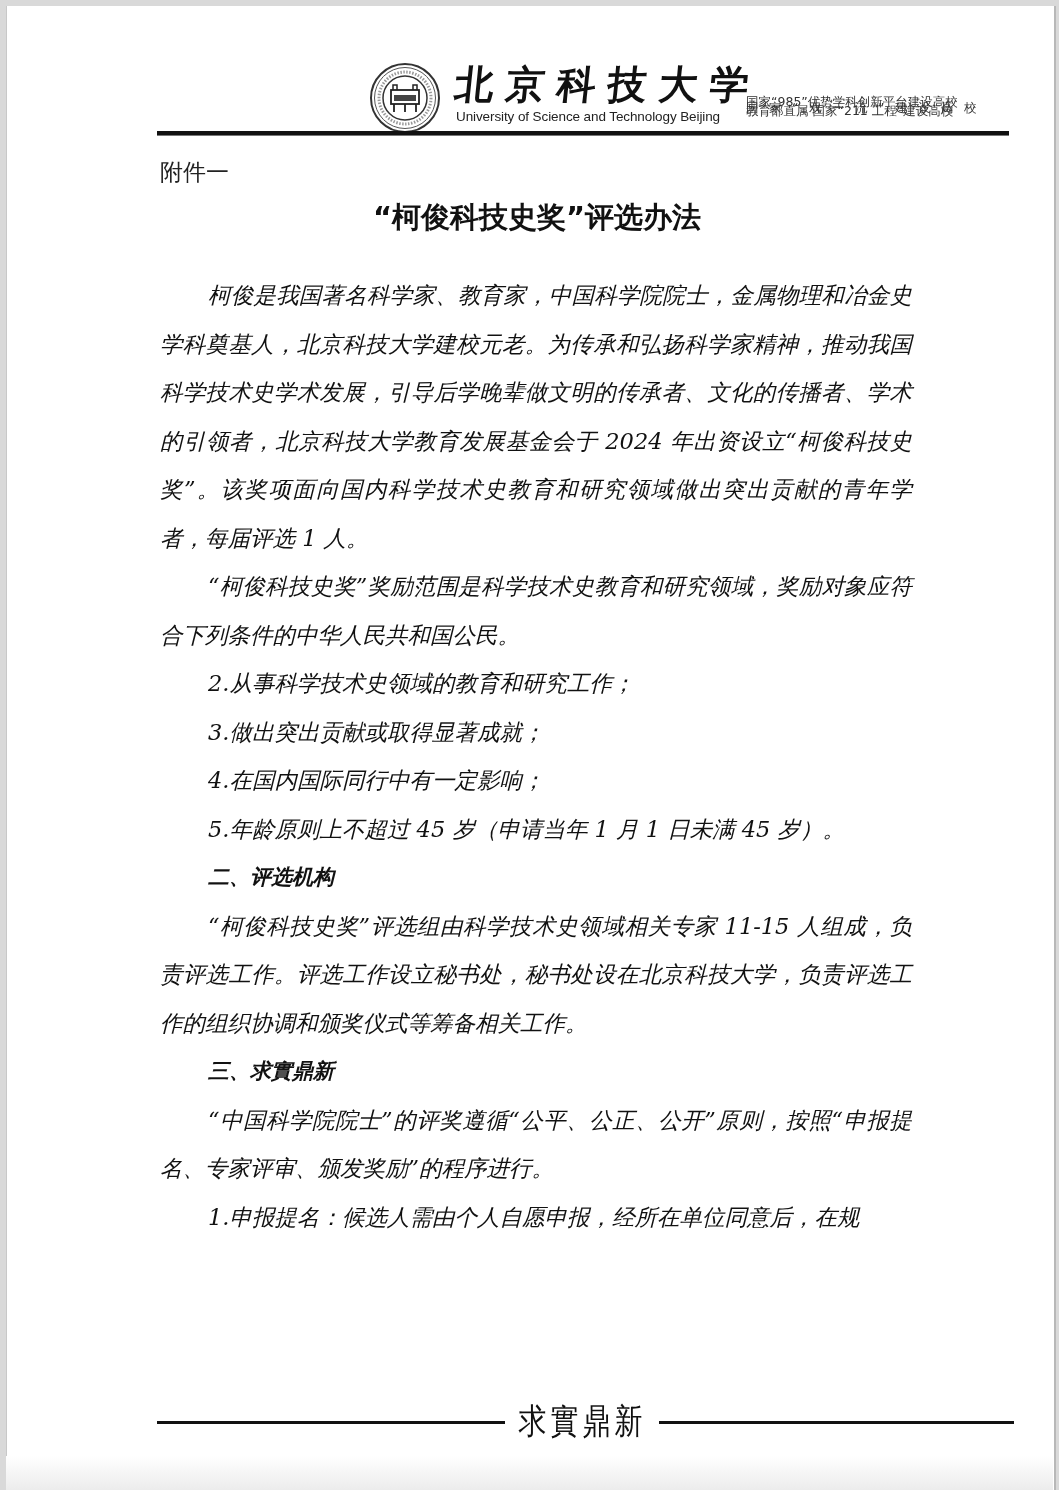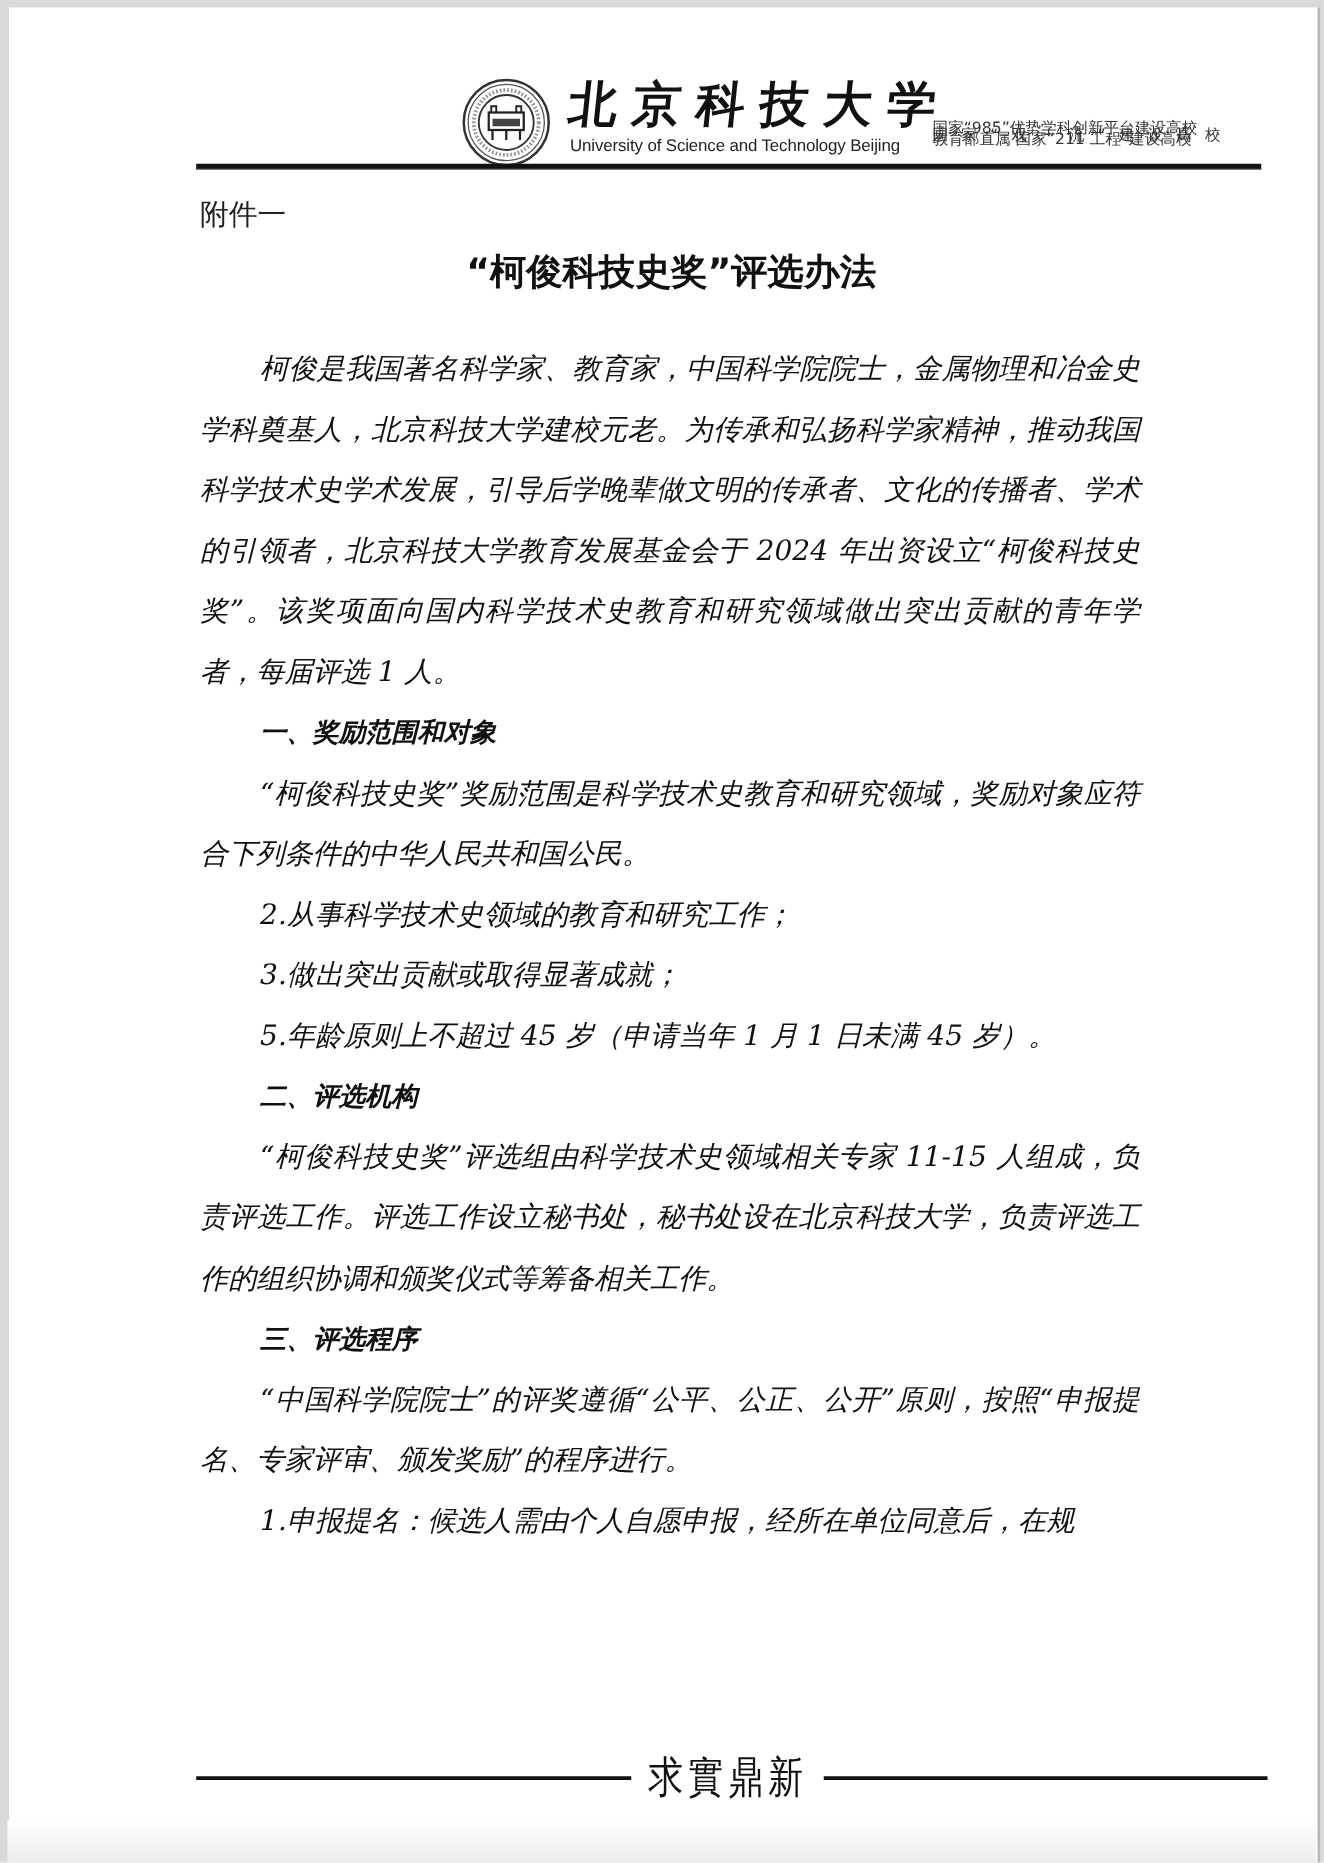"一、奖励范围和对象" p.h { html: <p>一、奖励范围和对象</p> -> none }
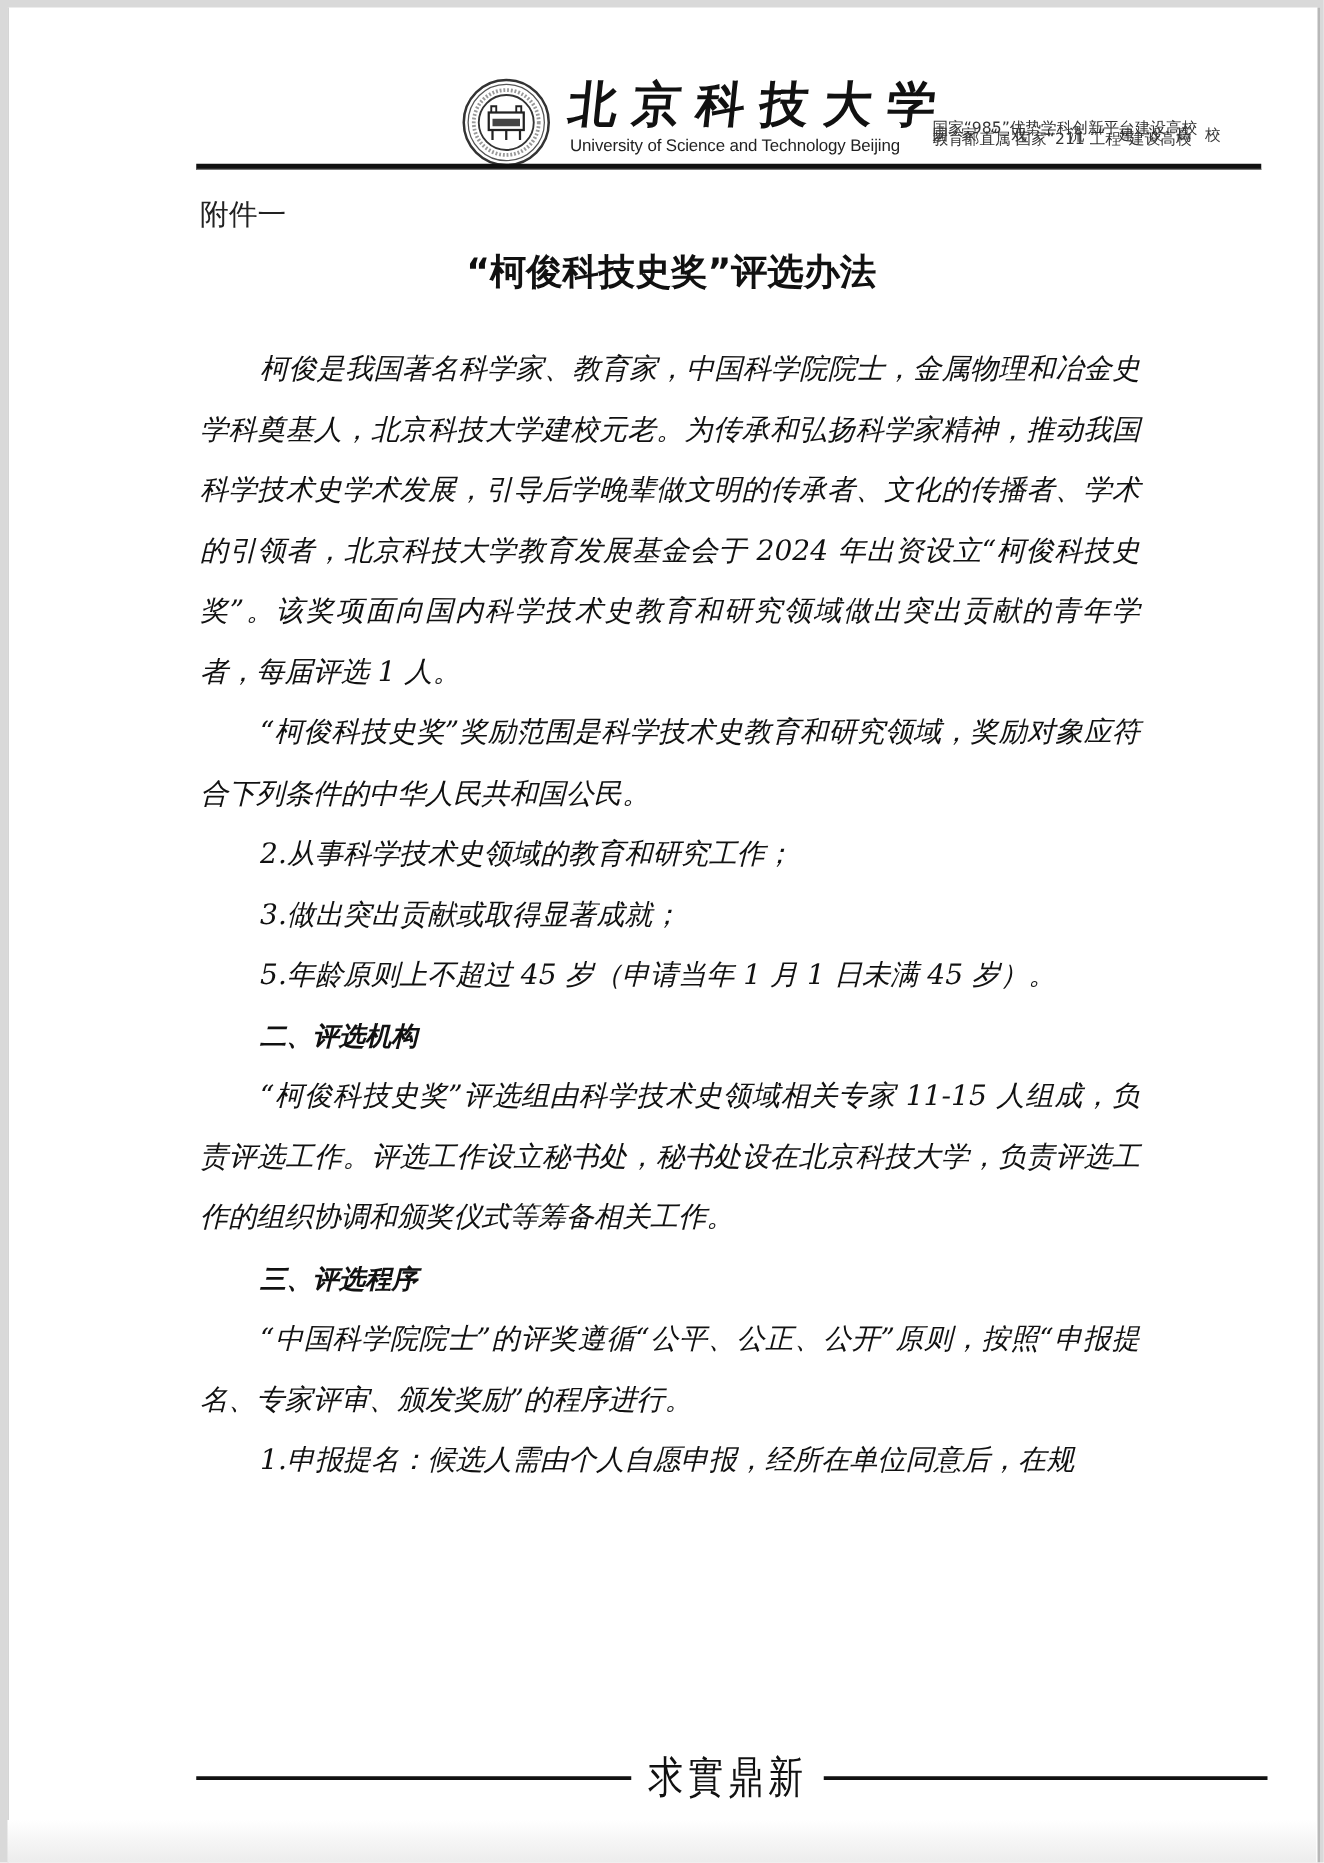"4.在国内国际同行中有一定影响；" p { html: none -> <p>4.在国内国际同行中有一定影响；</p> }
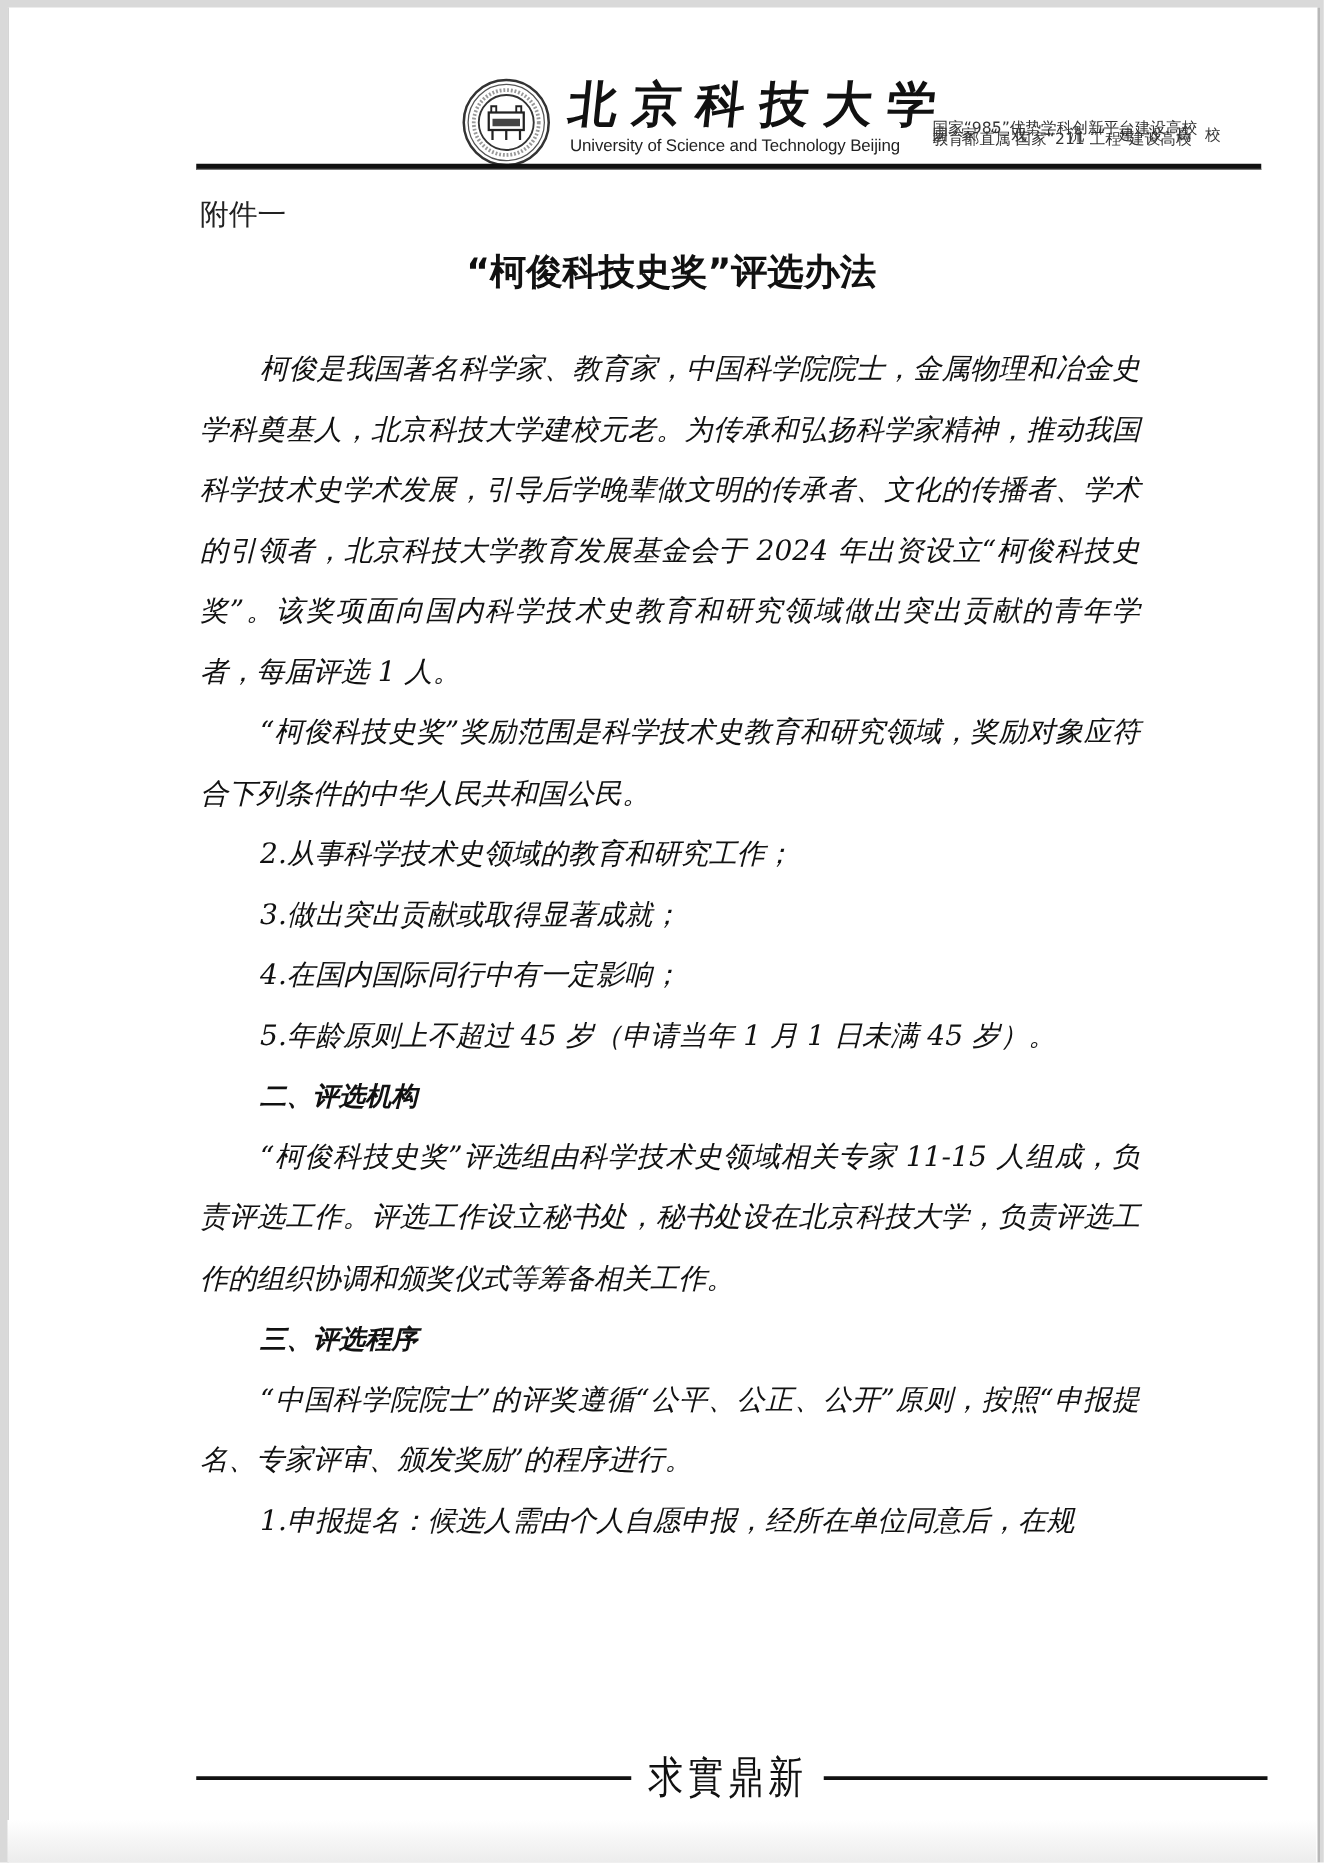"三、评选程序" p.h { text: 评选程序 -> 求實鼎新 }
